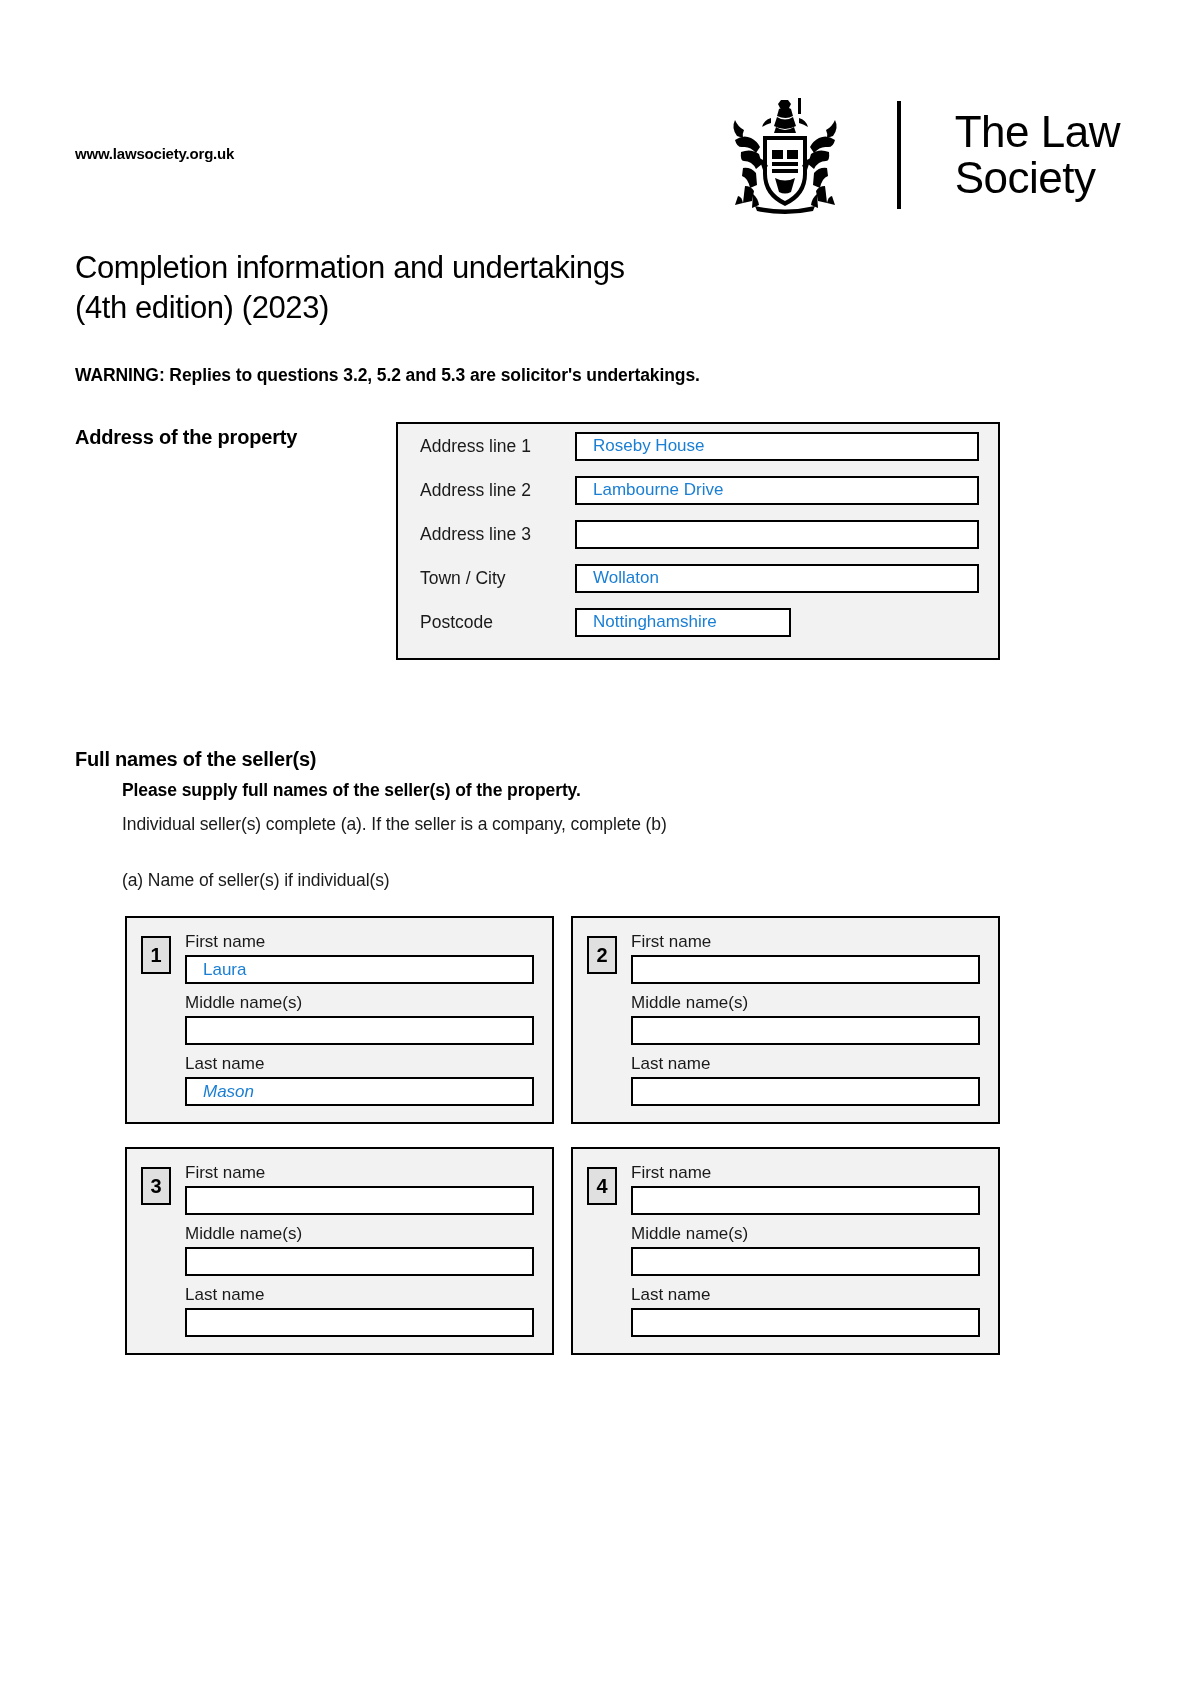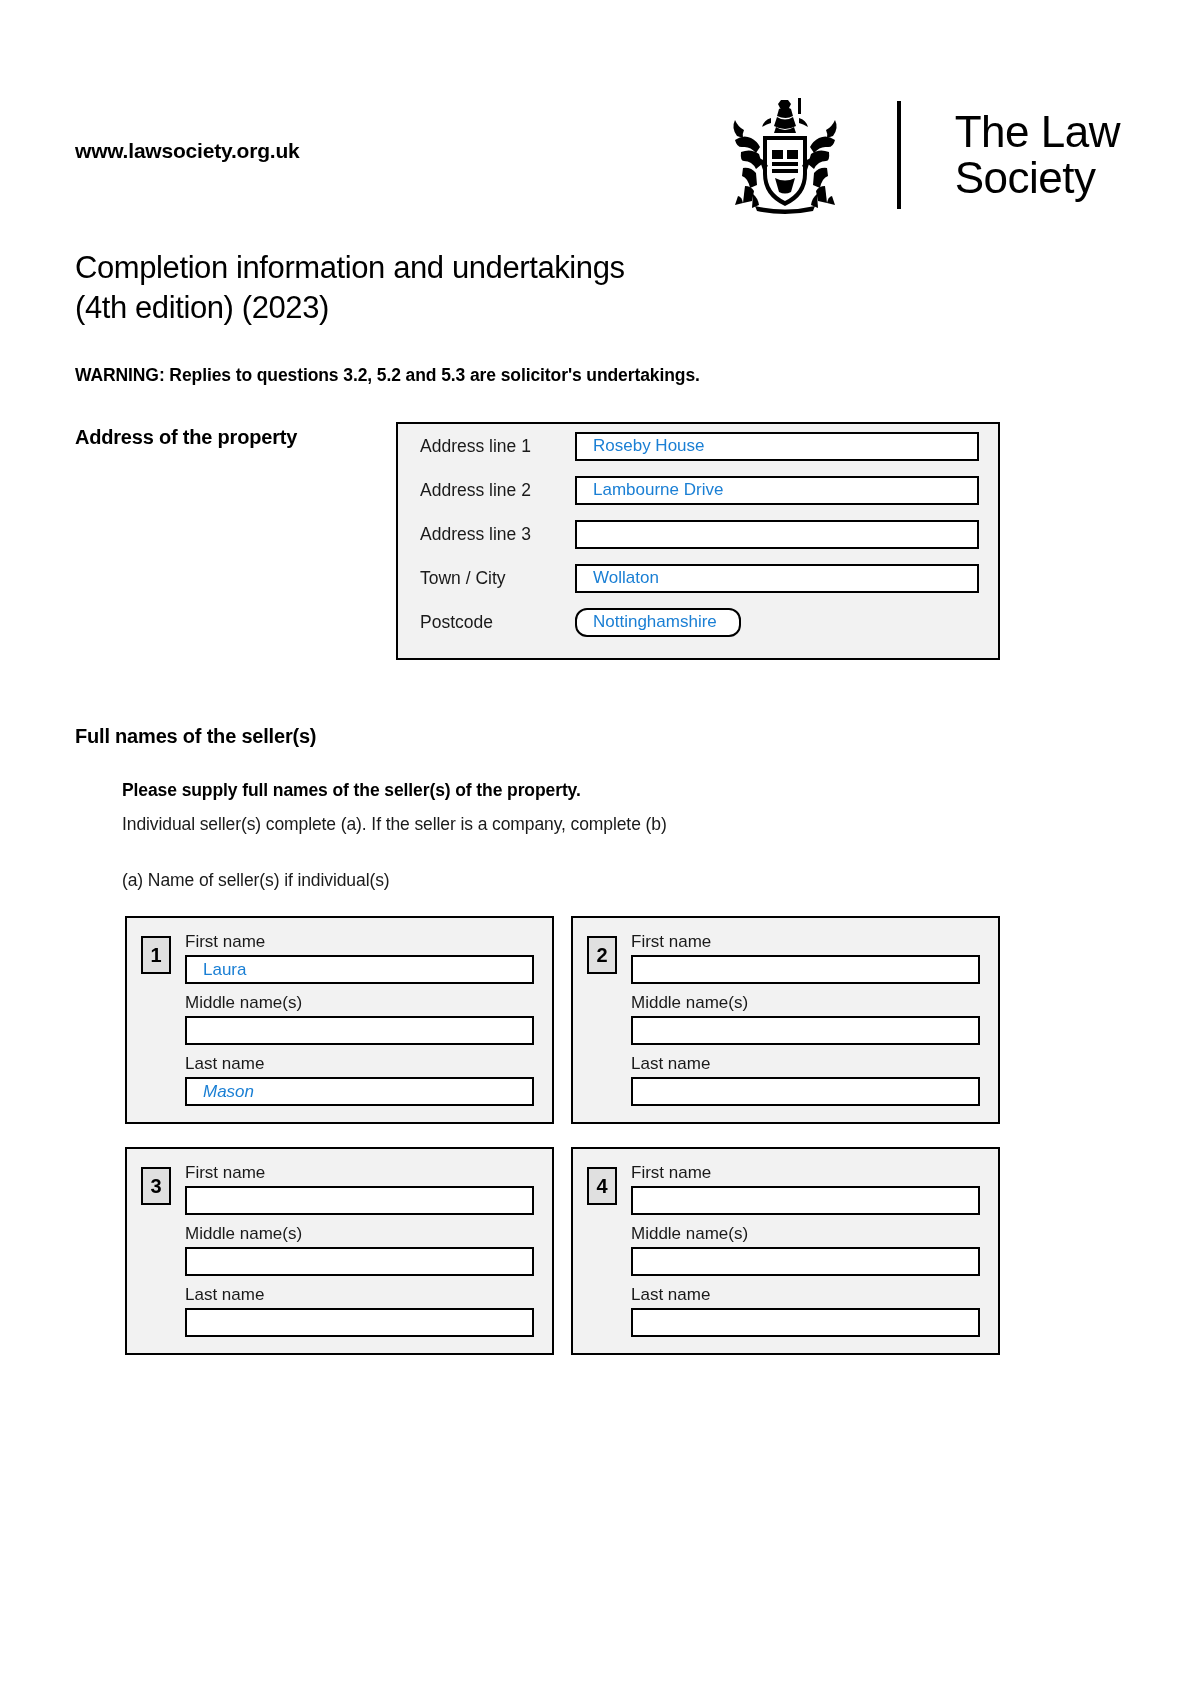"www.lawsociety.org.uk" .site-url { font-size: 21px -> 15px; top: 44px -> 50px }
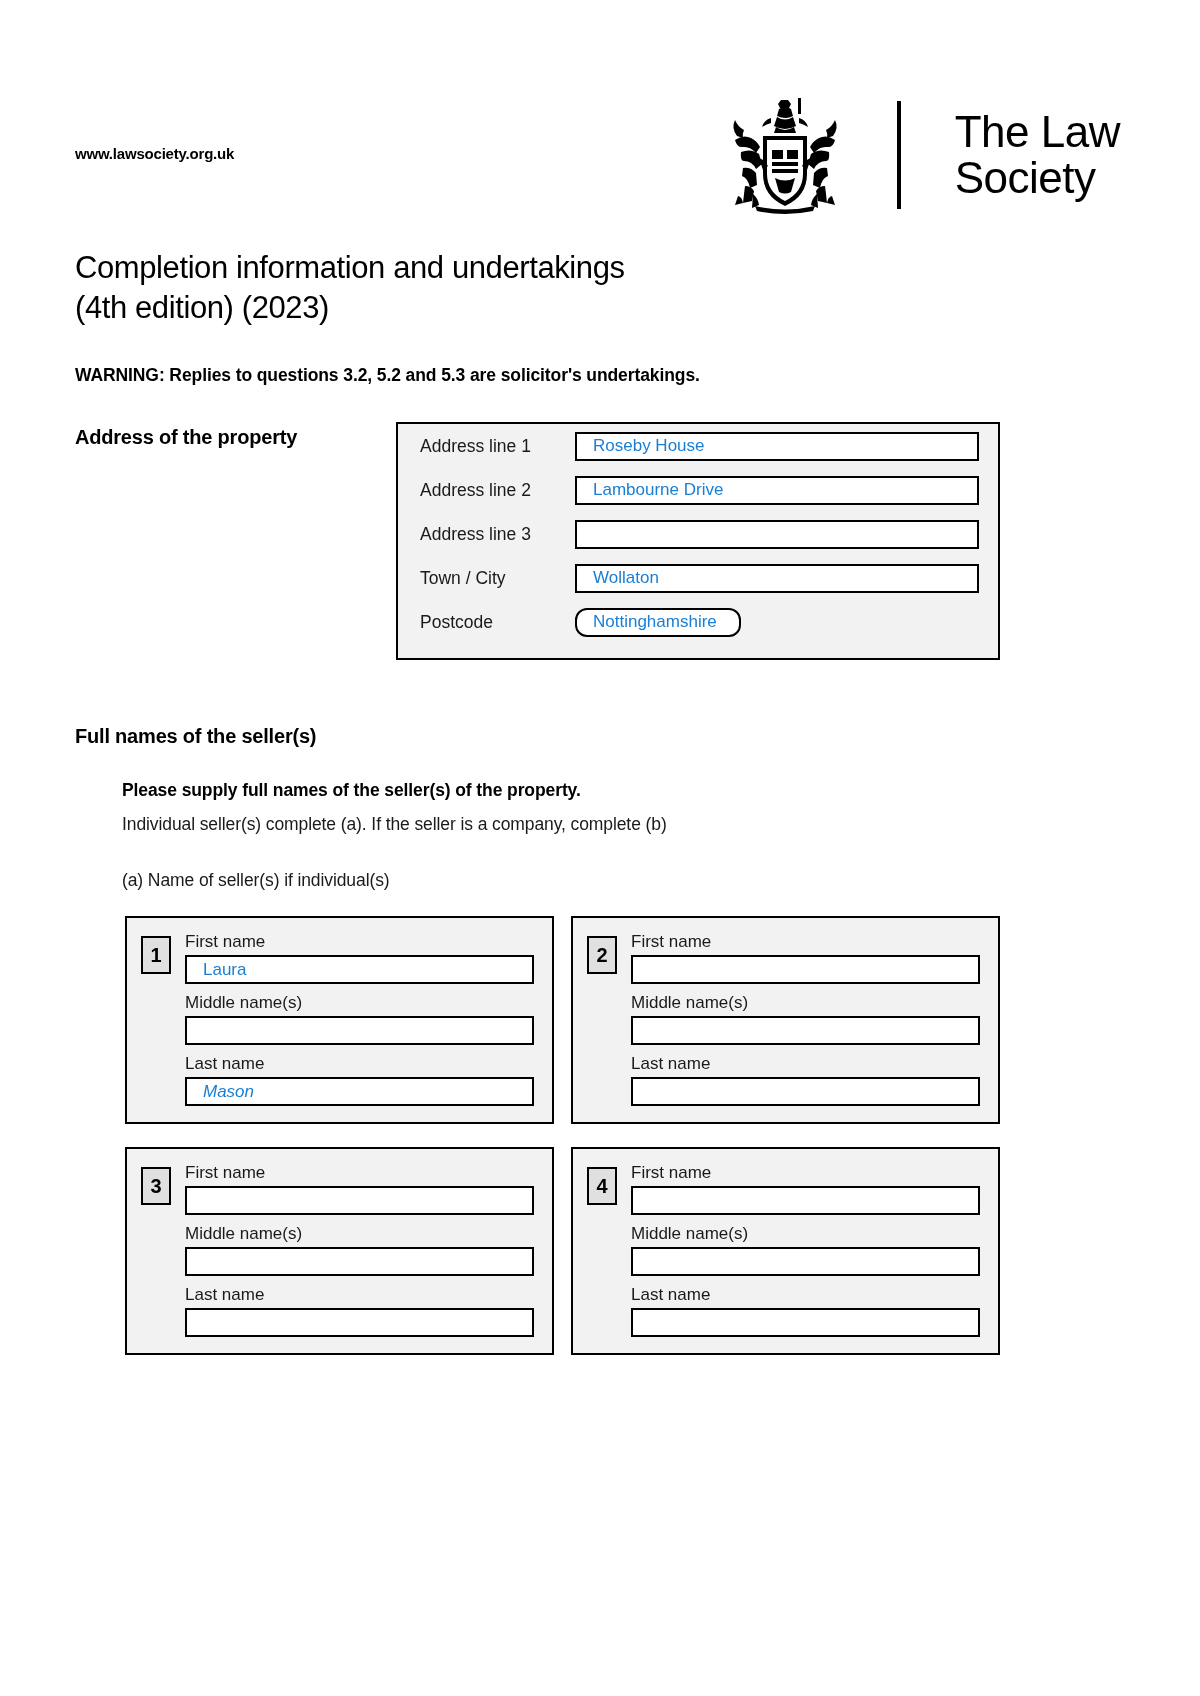"Nottinghamshire" .addr-field.narrow { border-radius: 12px -> none; width: 166px -> 216px }
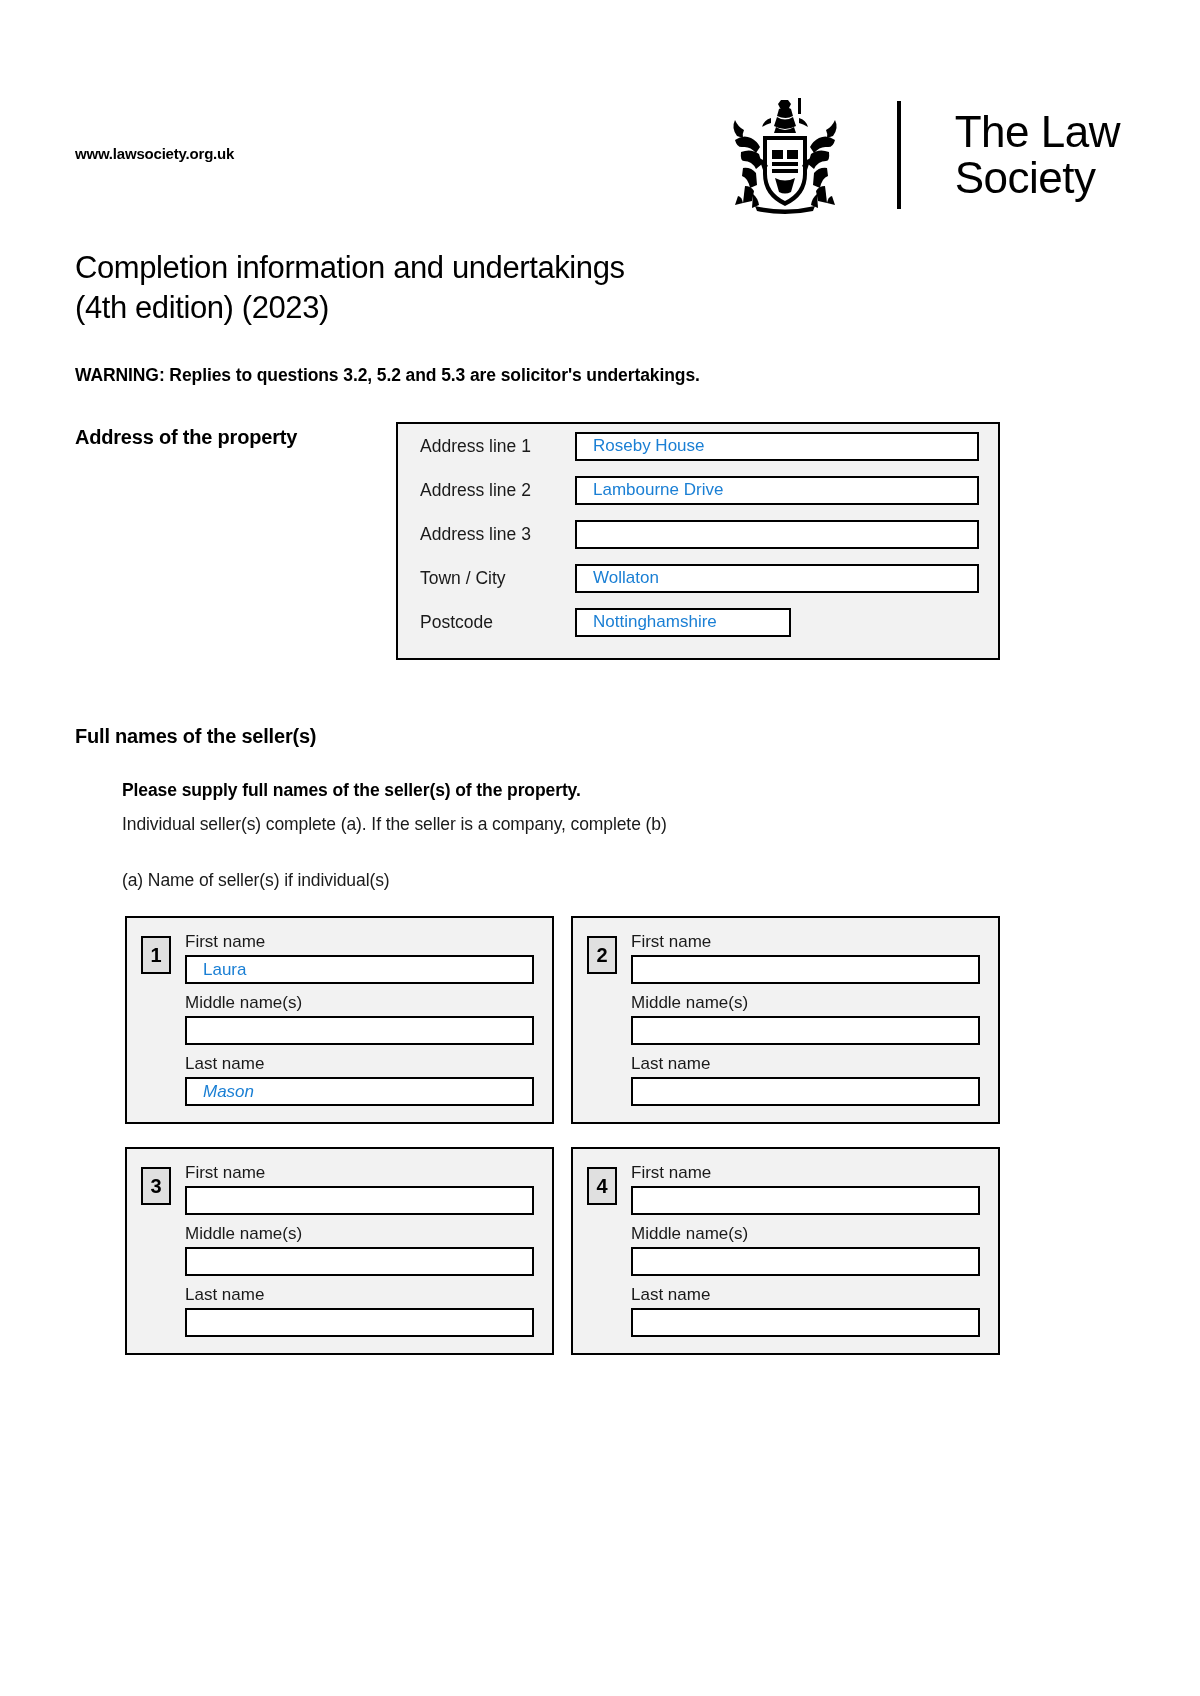"Full names of the seller(s)" .section-head-sellers { top: 725px -> 748px }
